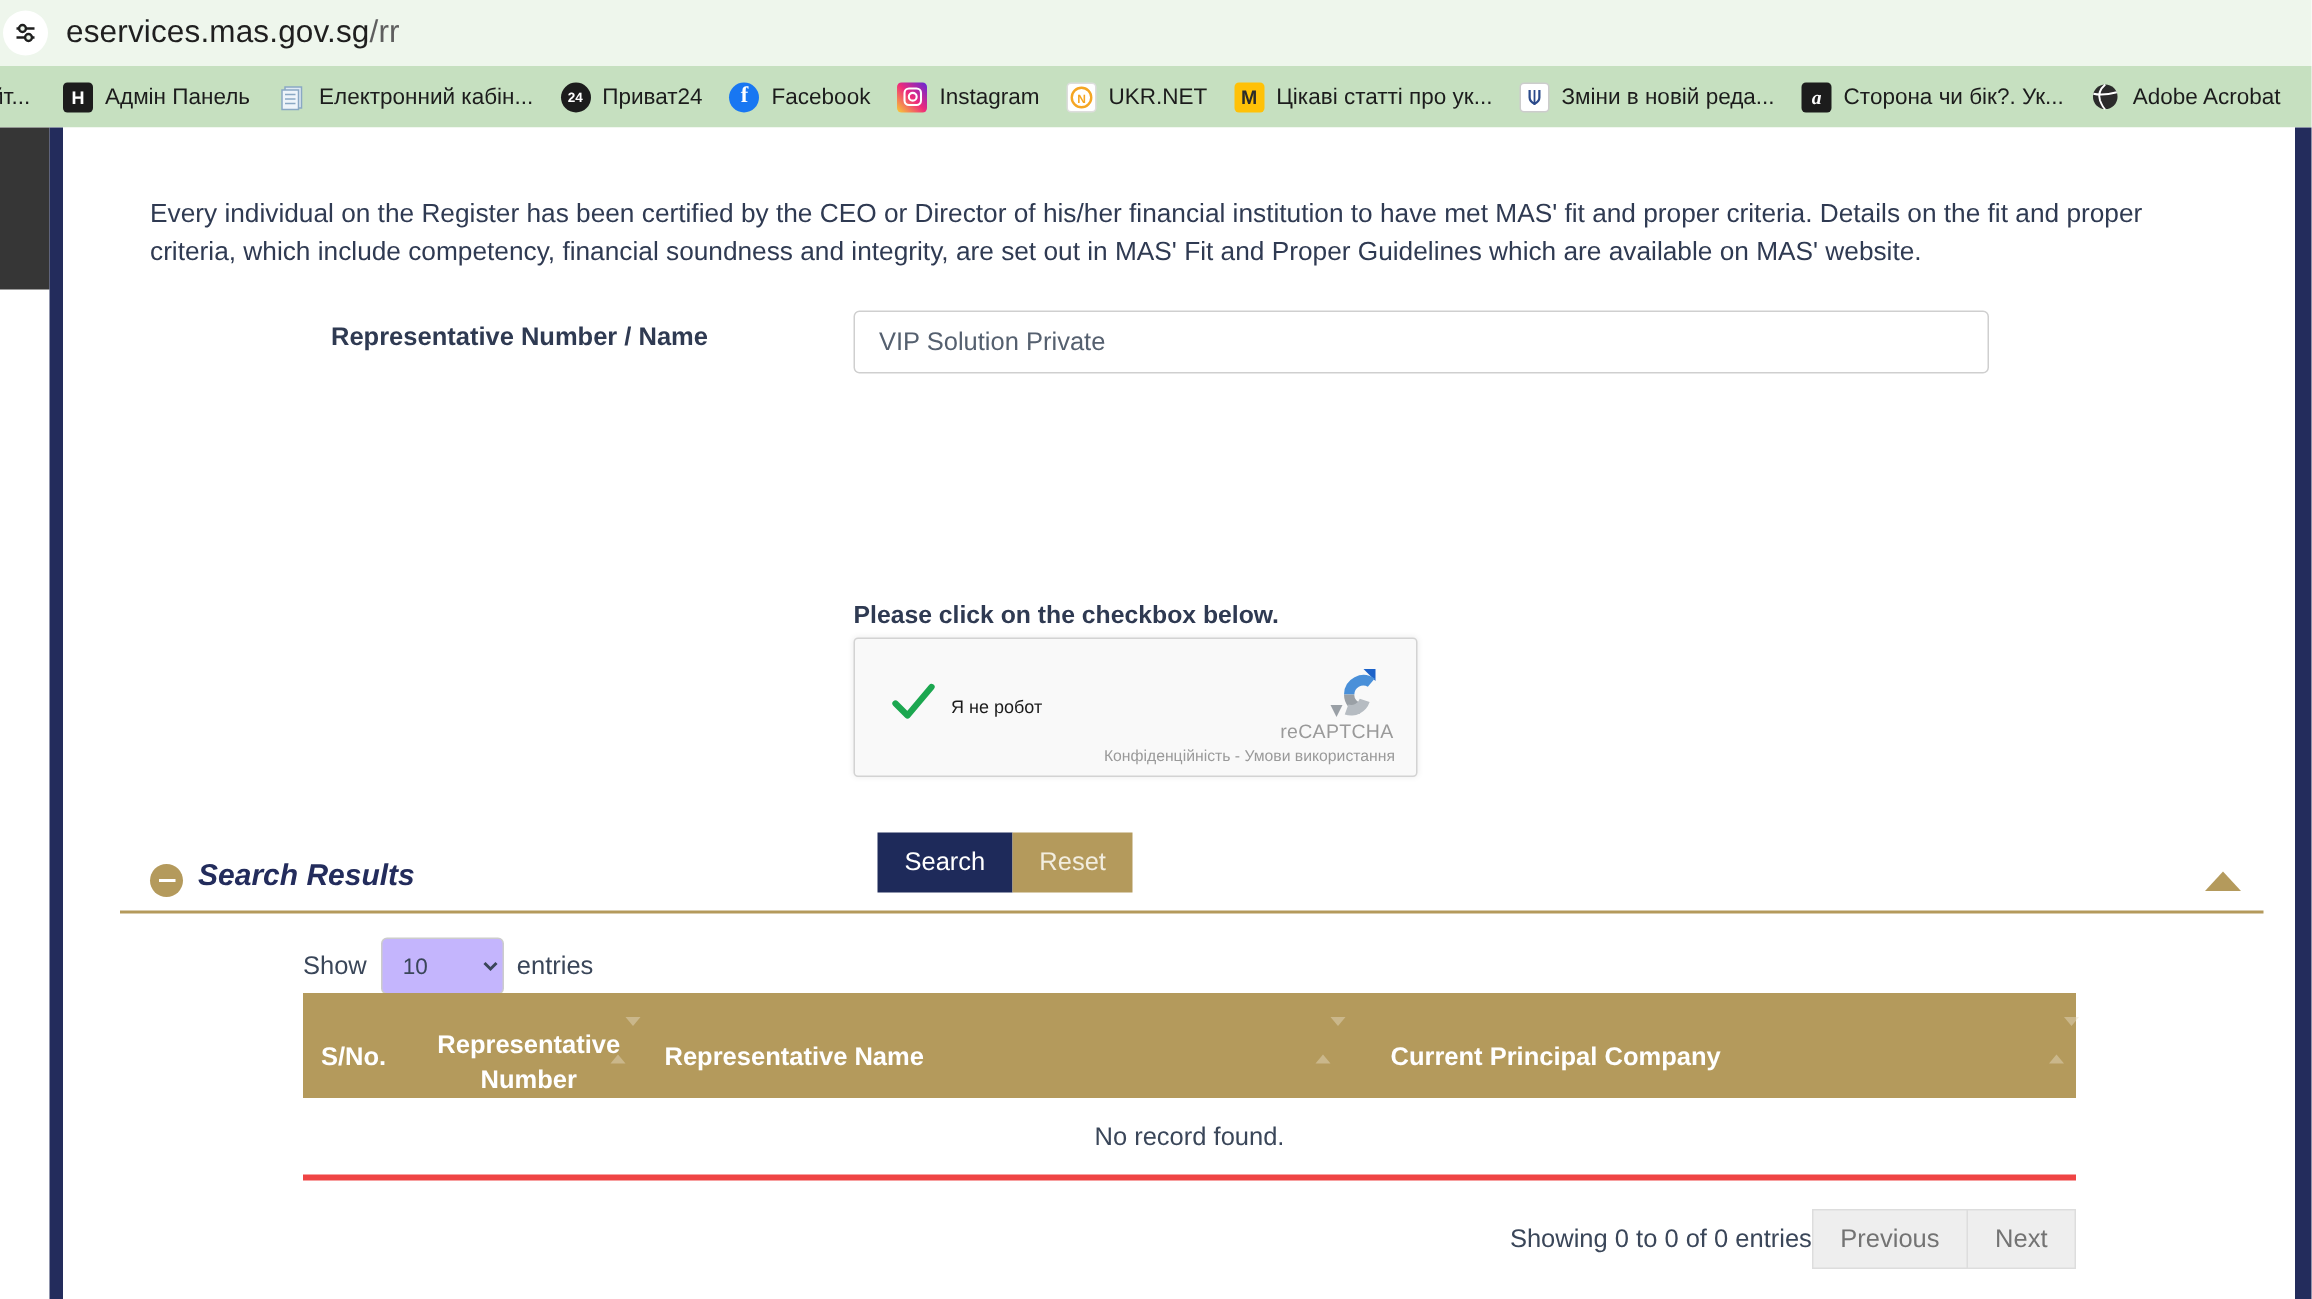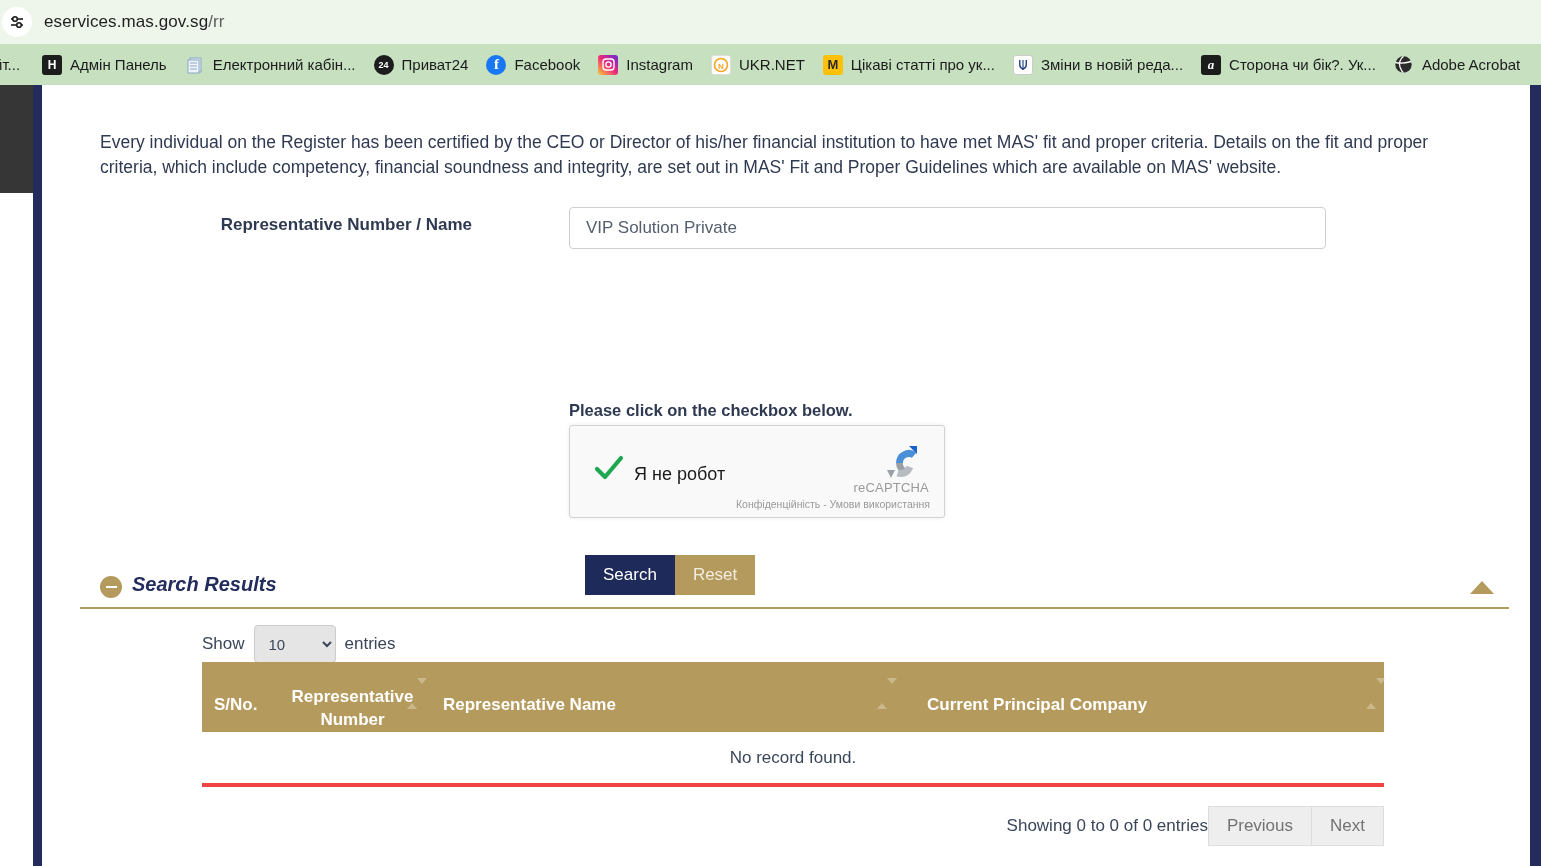"eservices.mas.gov.sg/rr" #url-text { font-size: 17px -> 21px }
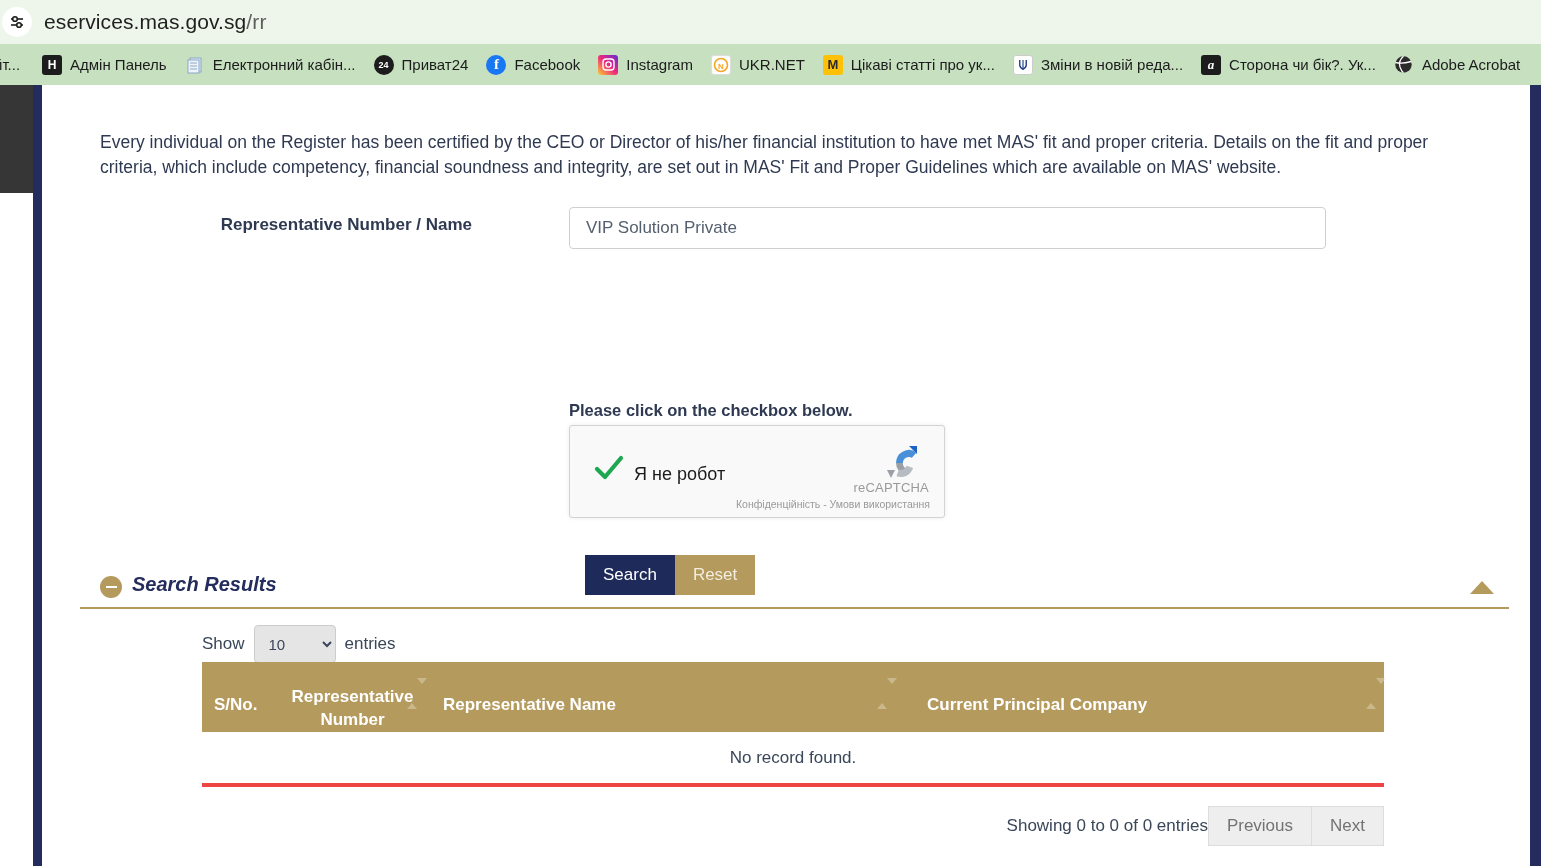"Я не робот" #recaptcha-label { font-size: 18px -> 12px }
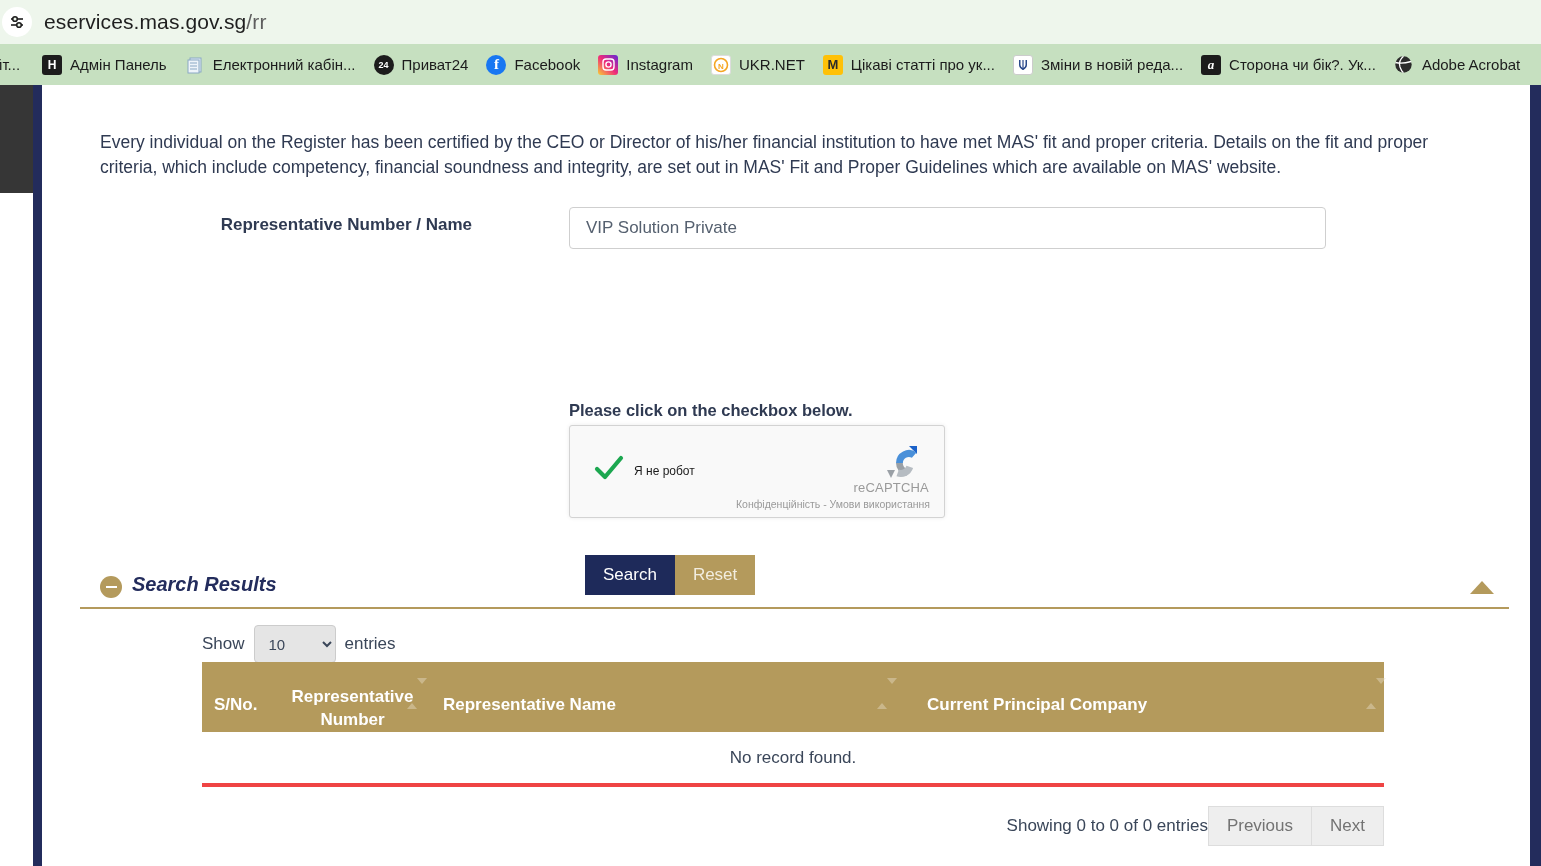"10" #entries-select { background: #e5e5e5 -> #c4b5fd }
